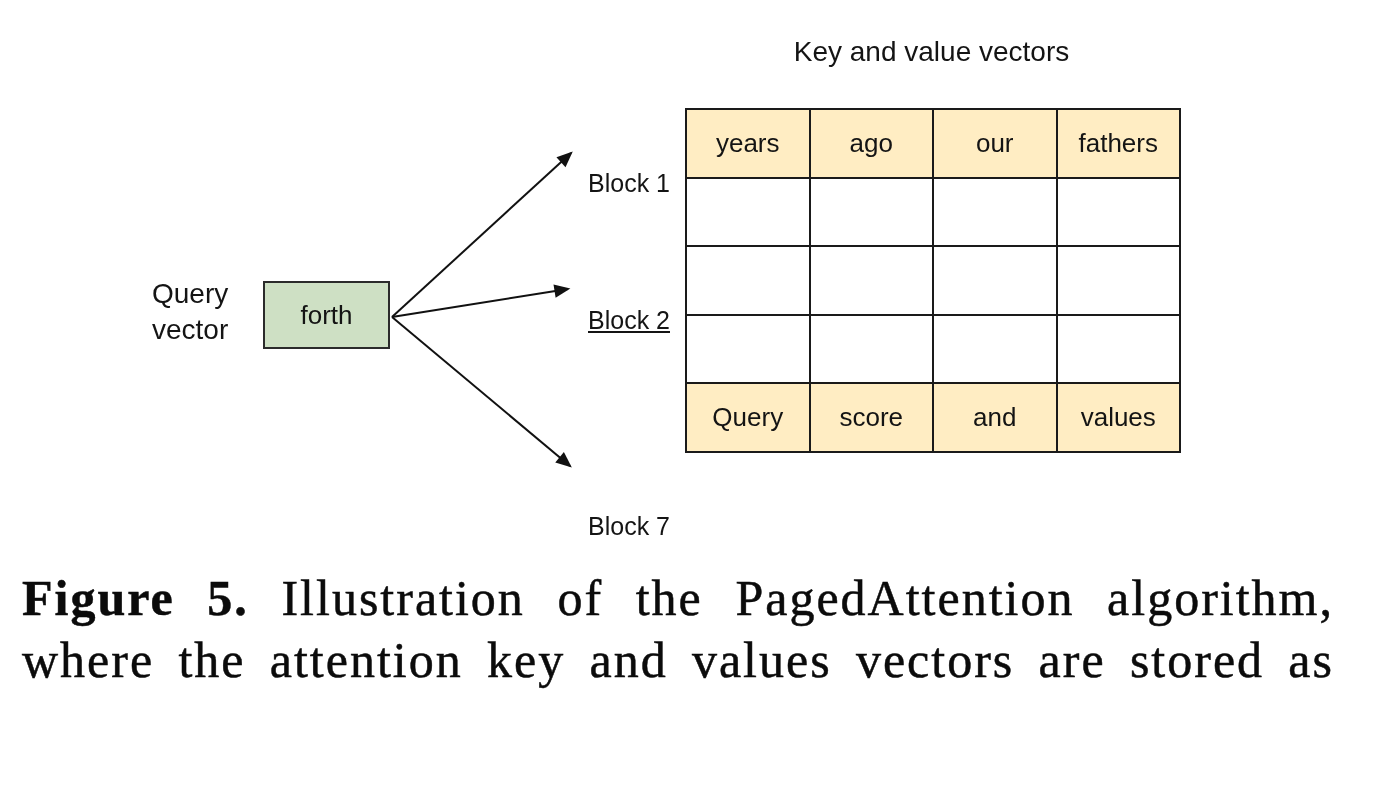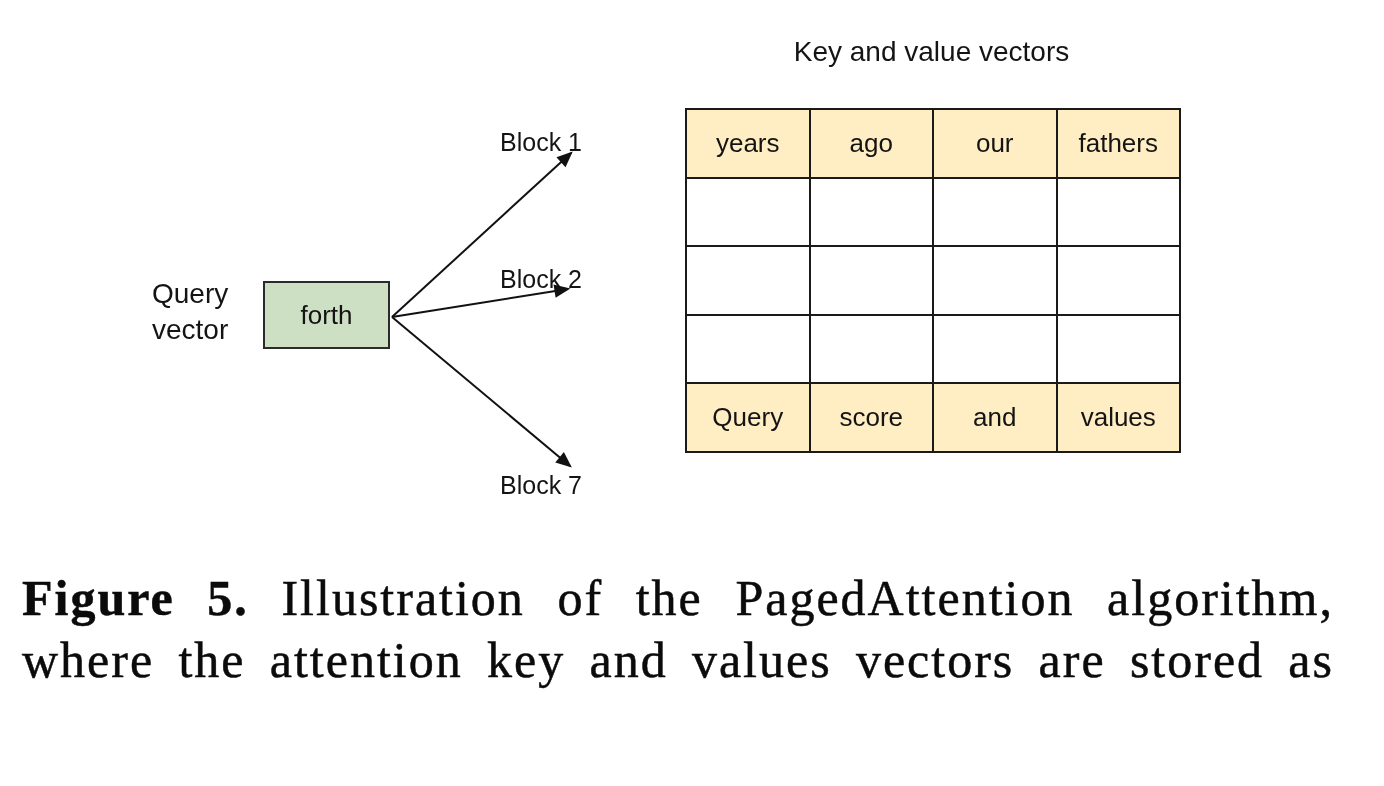"Block 1" .block-label { margin-top: none -> 41px; text-align: left -> right }
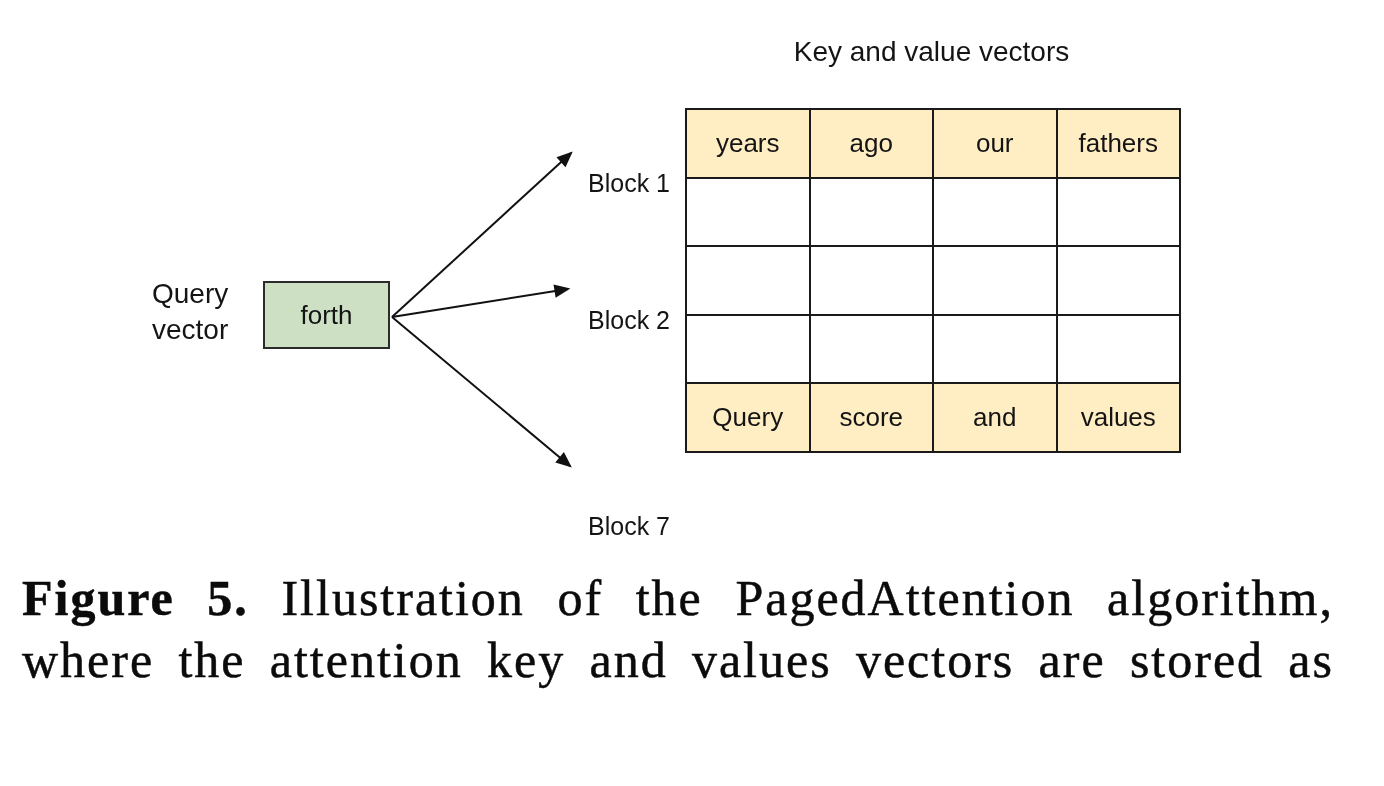"Block 2" #block2 { text-decoration: none -> underline }
